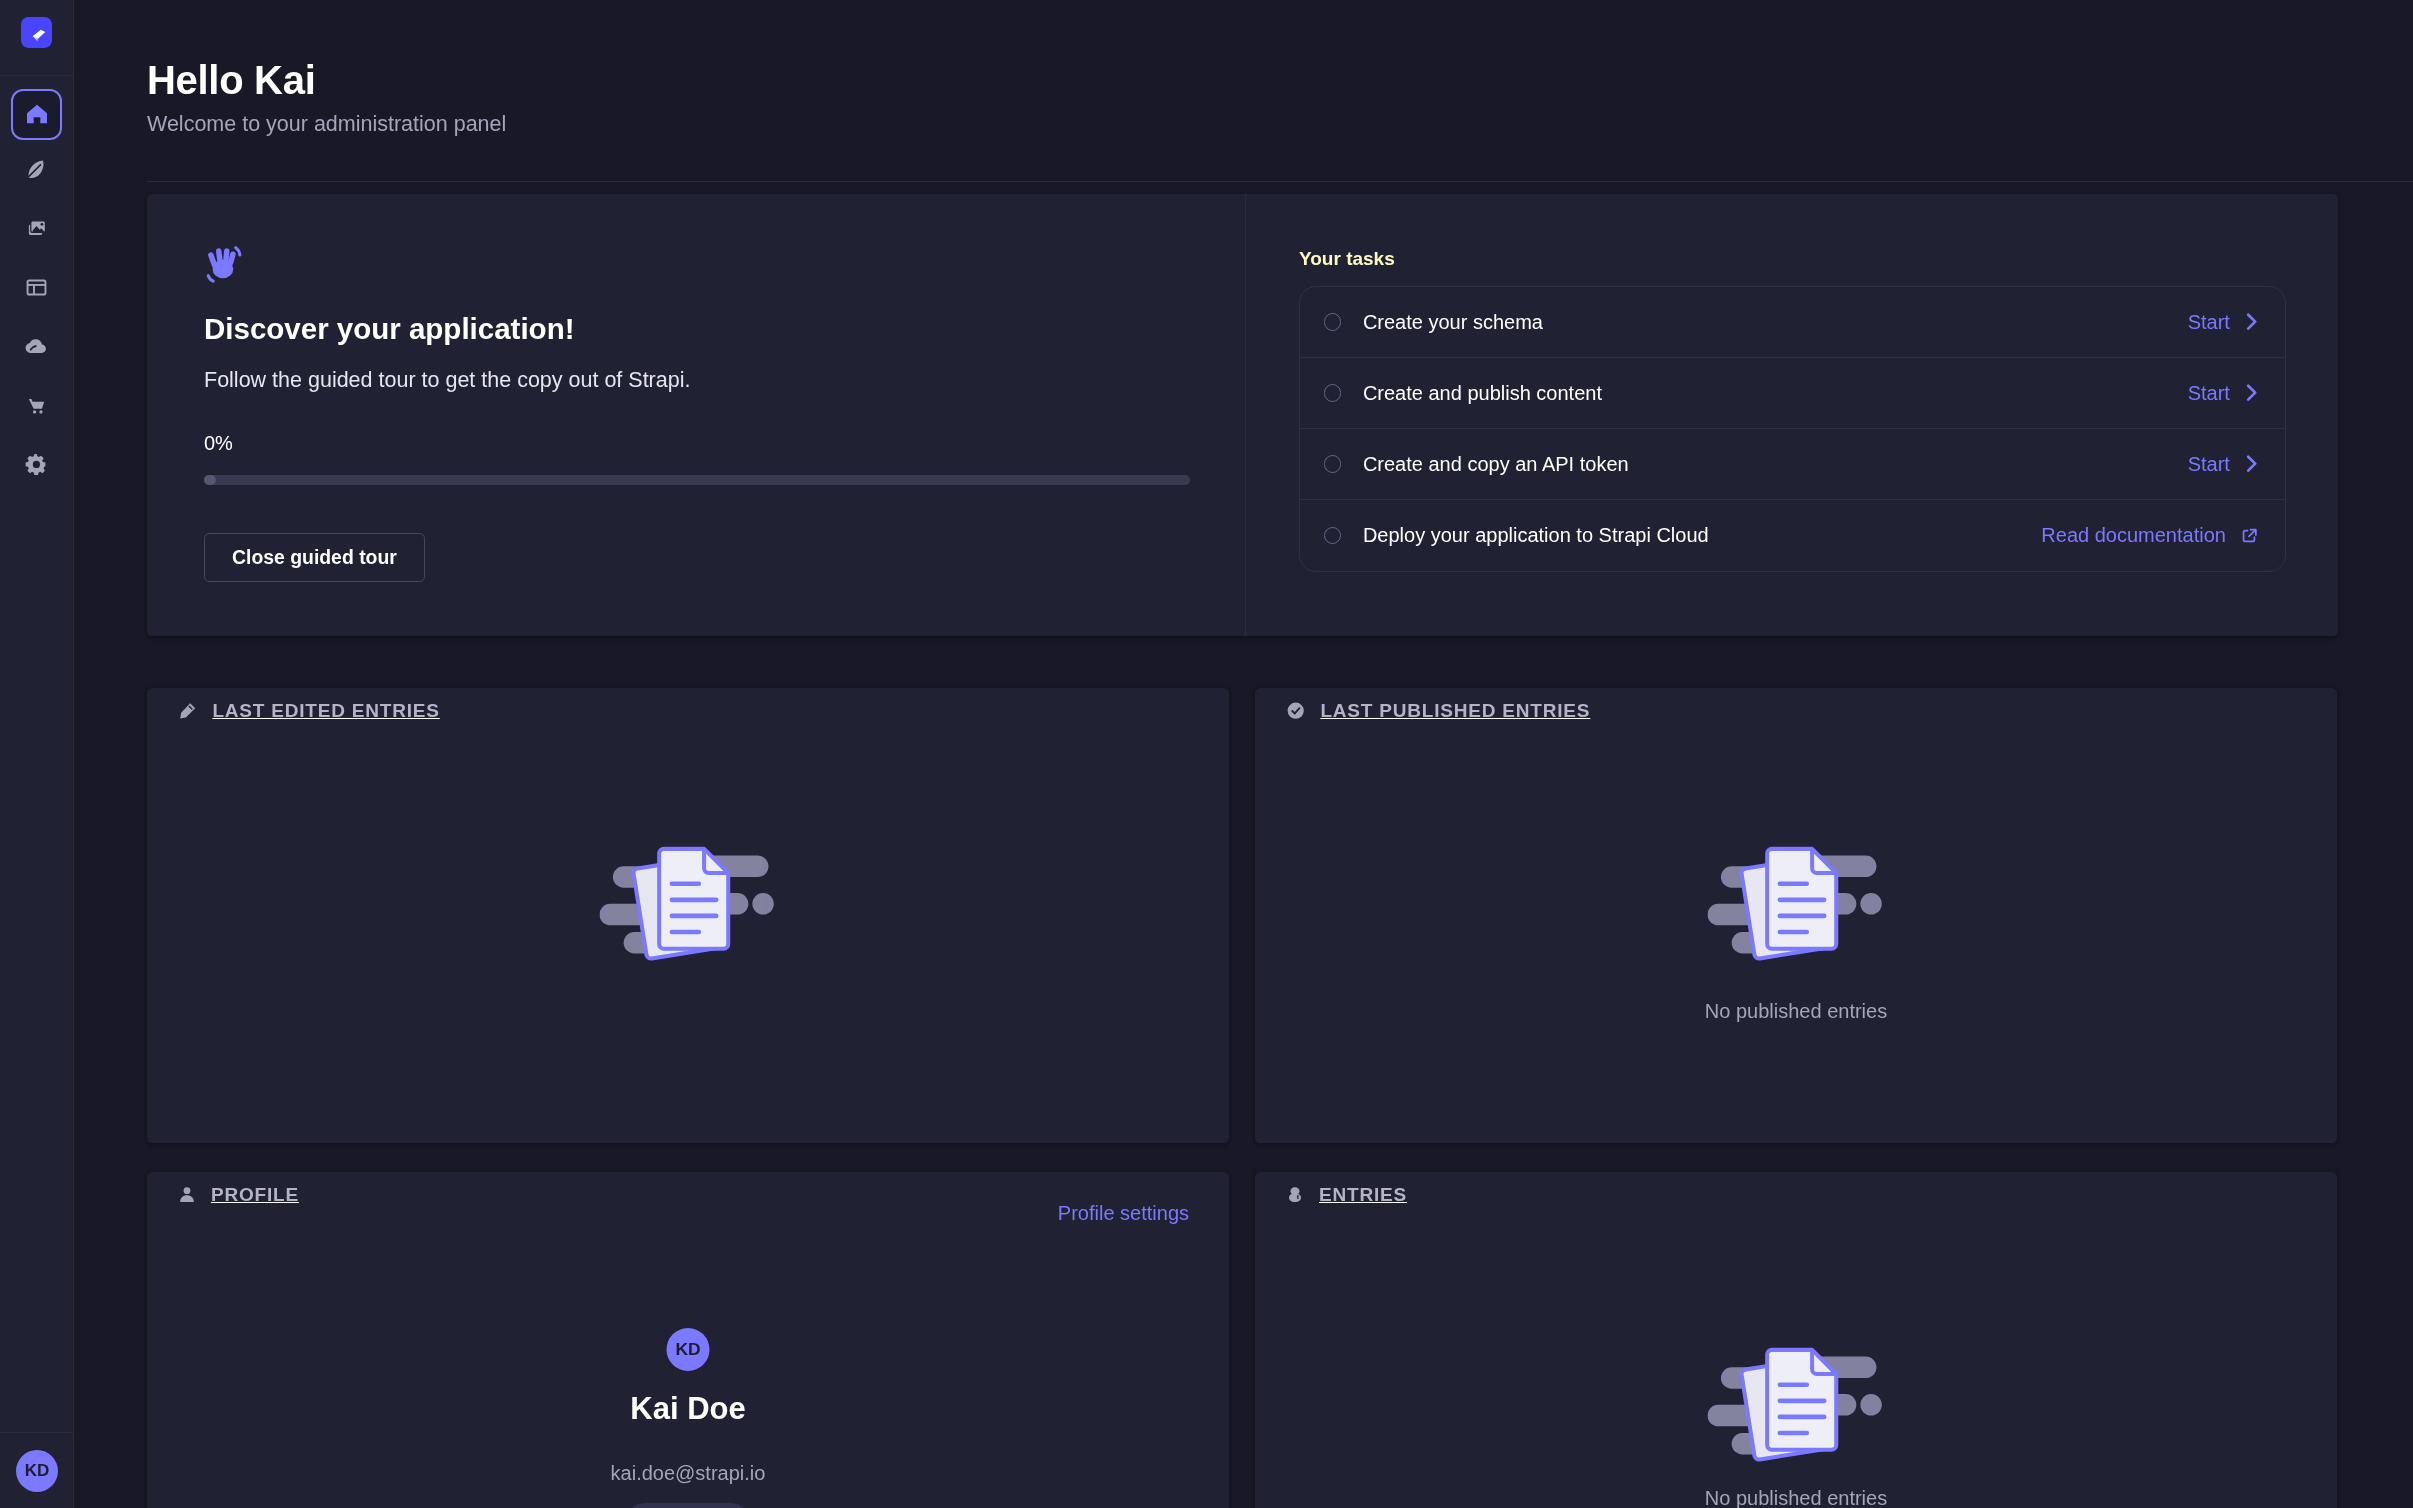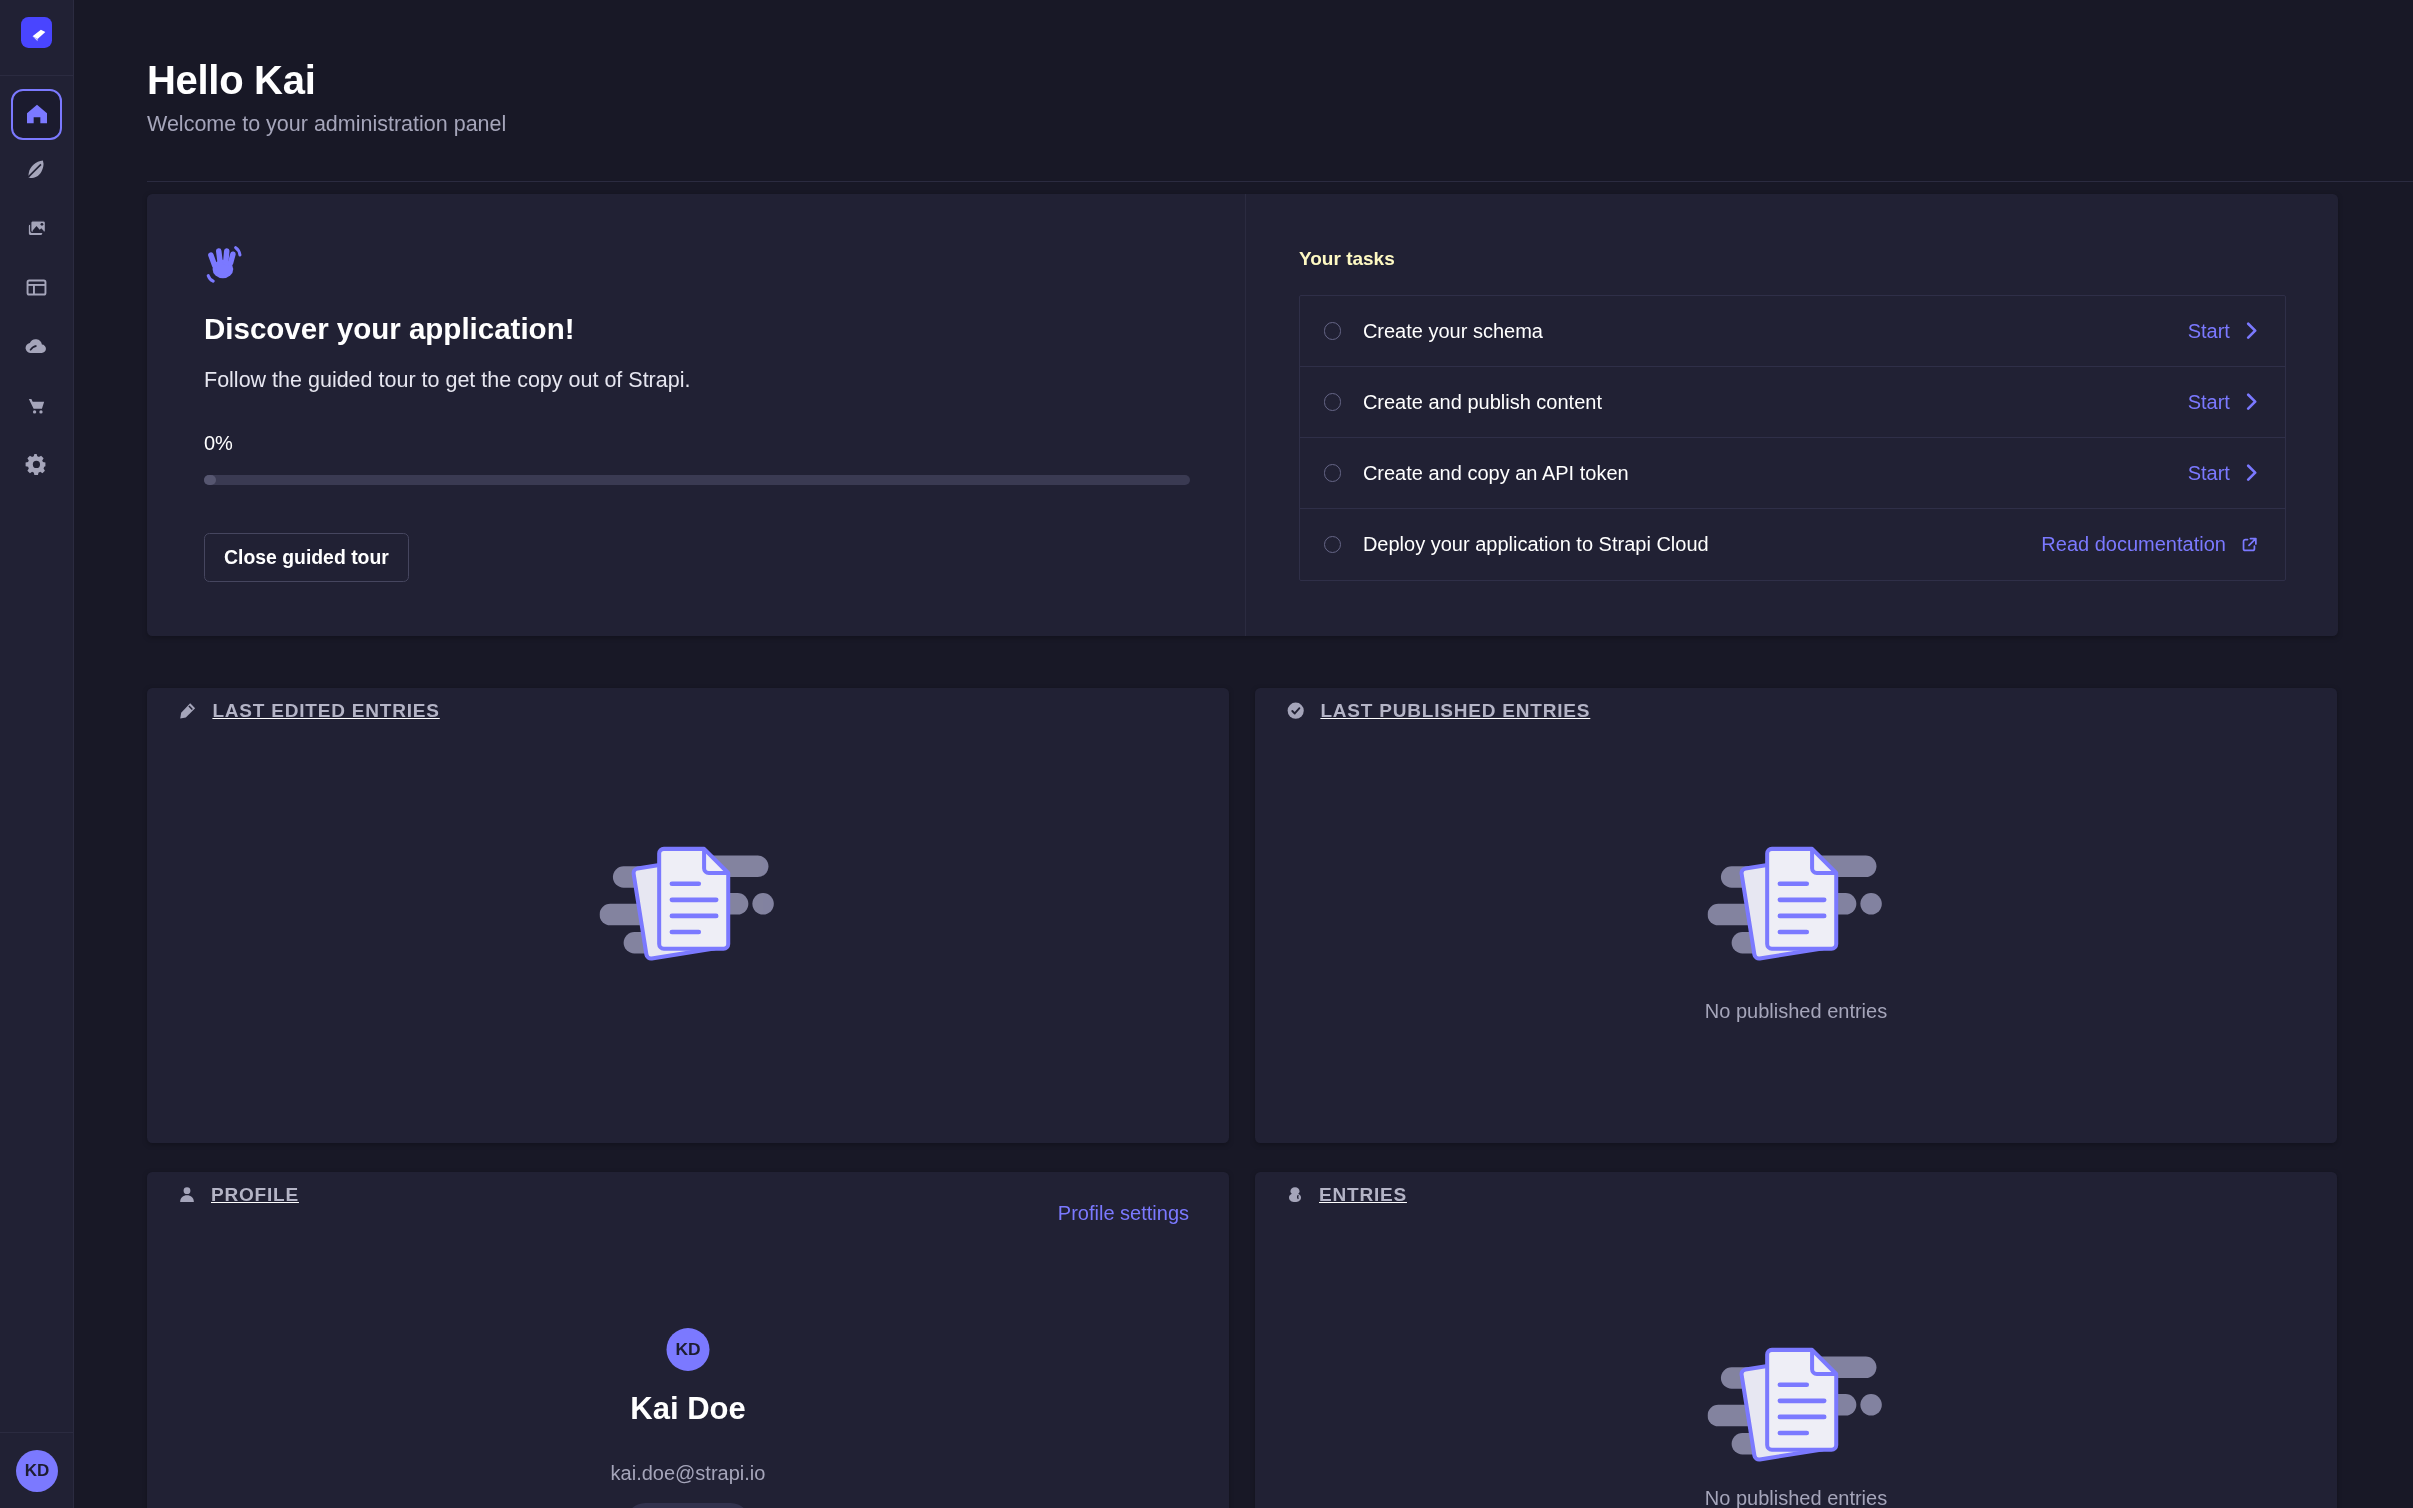"Create your schema" .tasks-box { border-radius: 2px -> 17px; margin-top: 25px -> 16px }
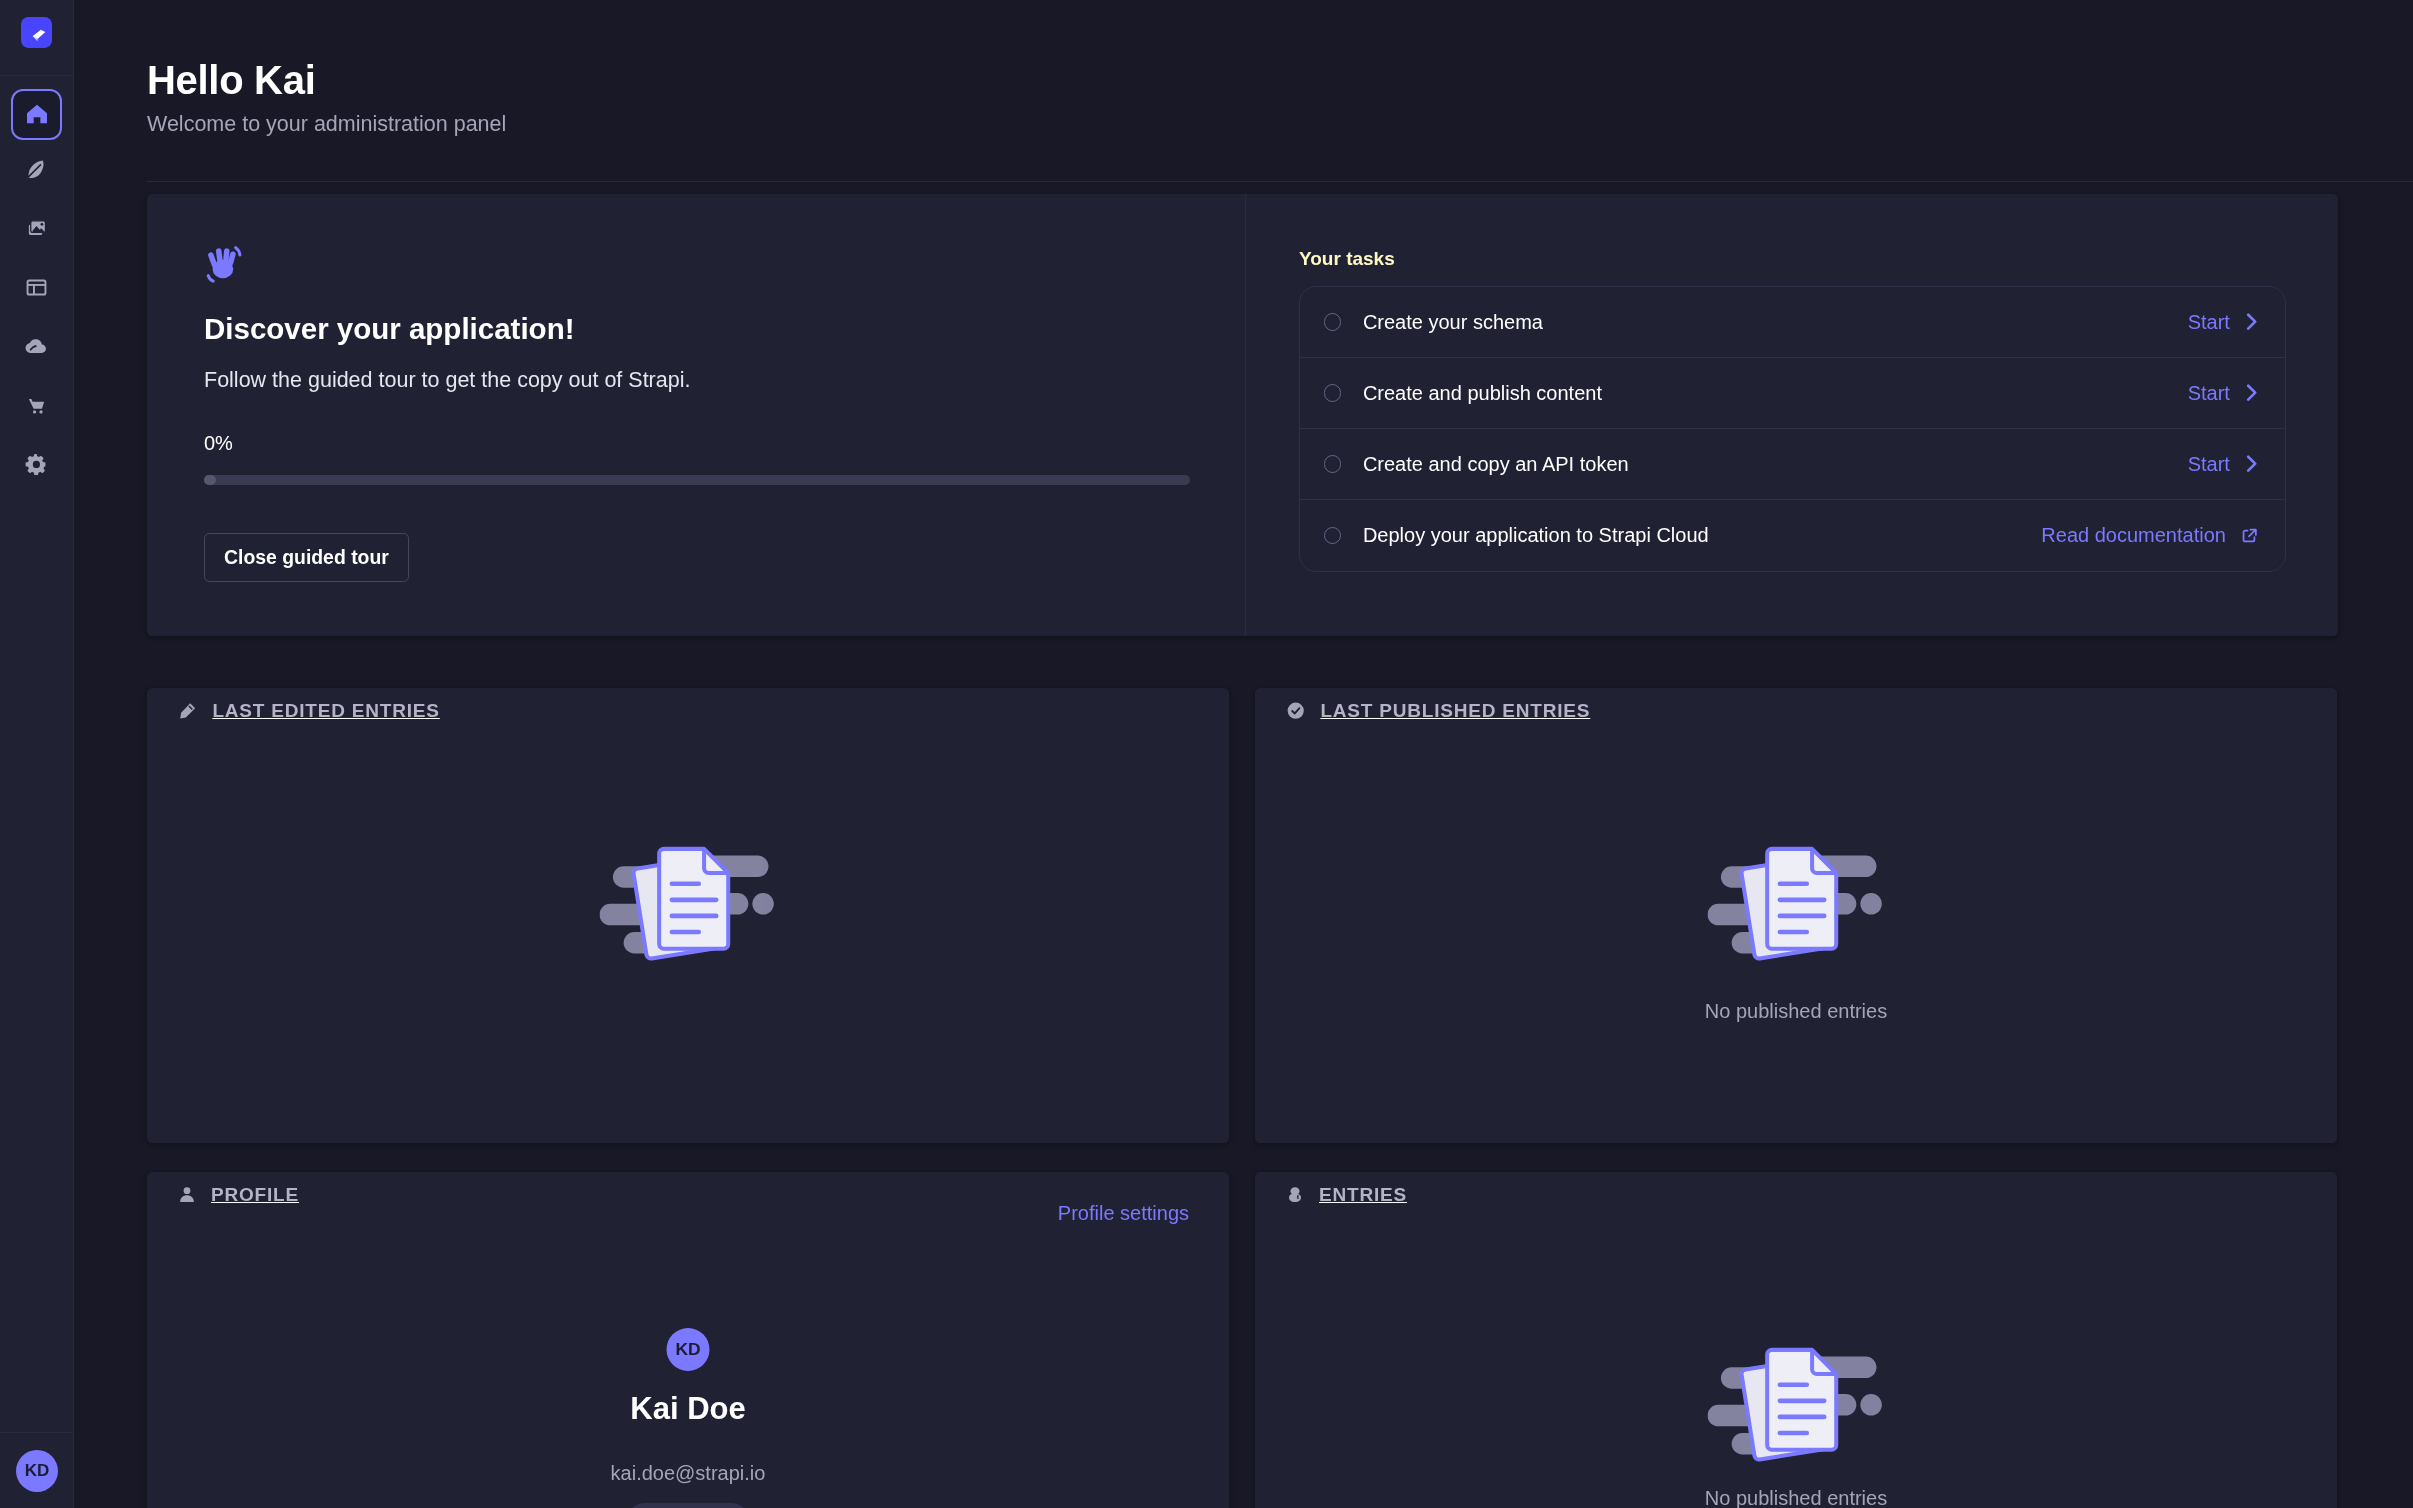"Close guided tour" .tour-close-btn { padding: 12px 19px -> 12px 27px }
